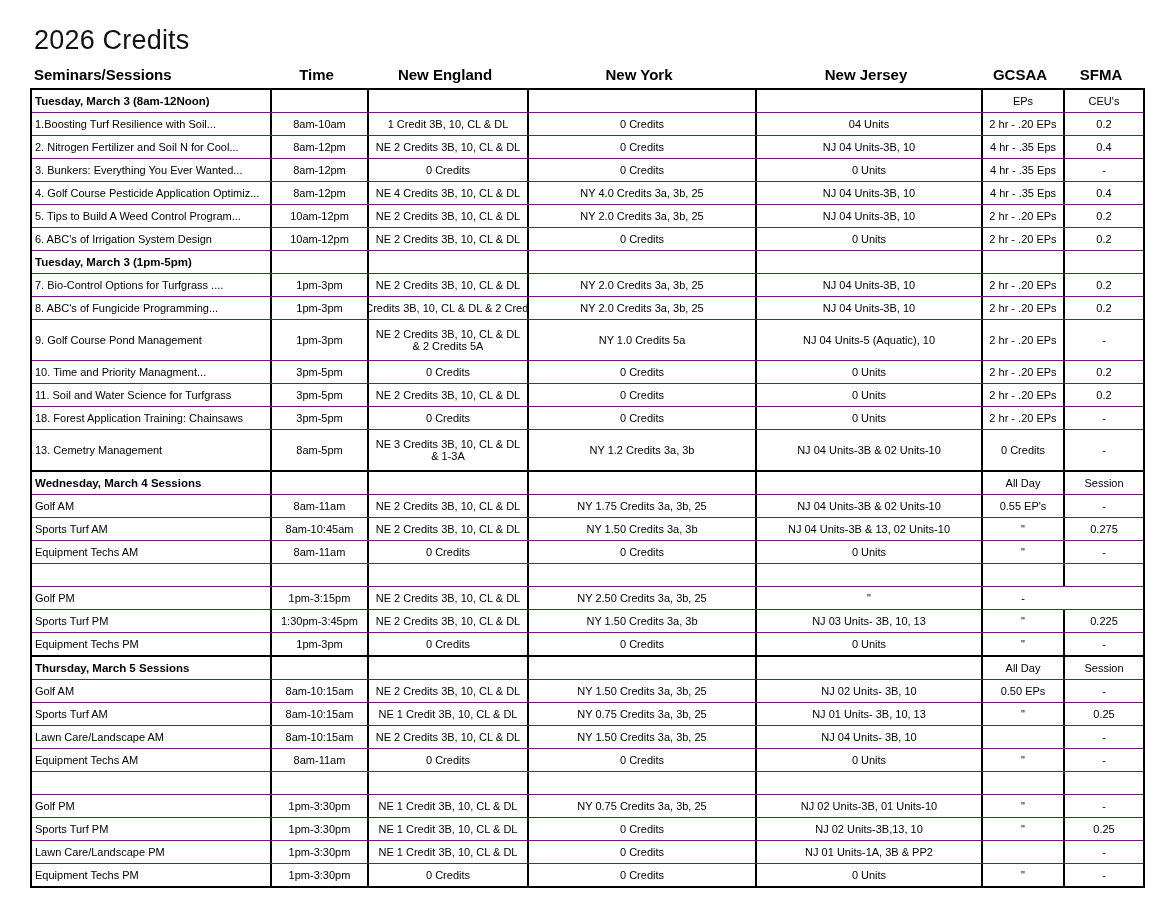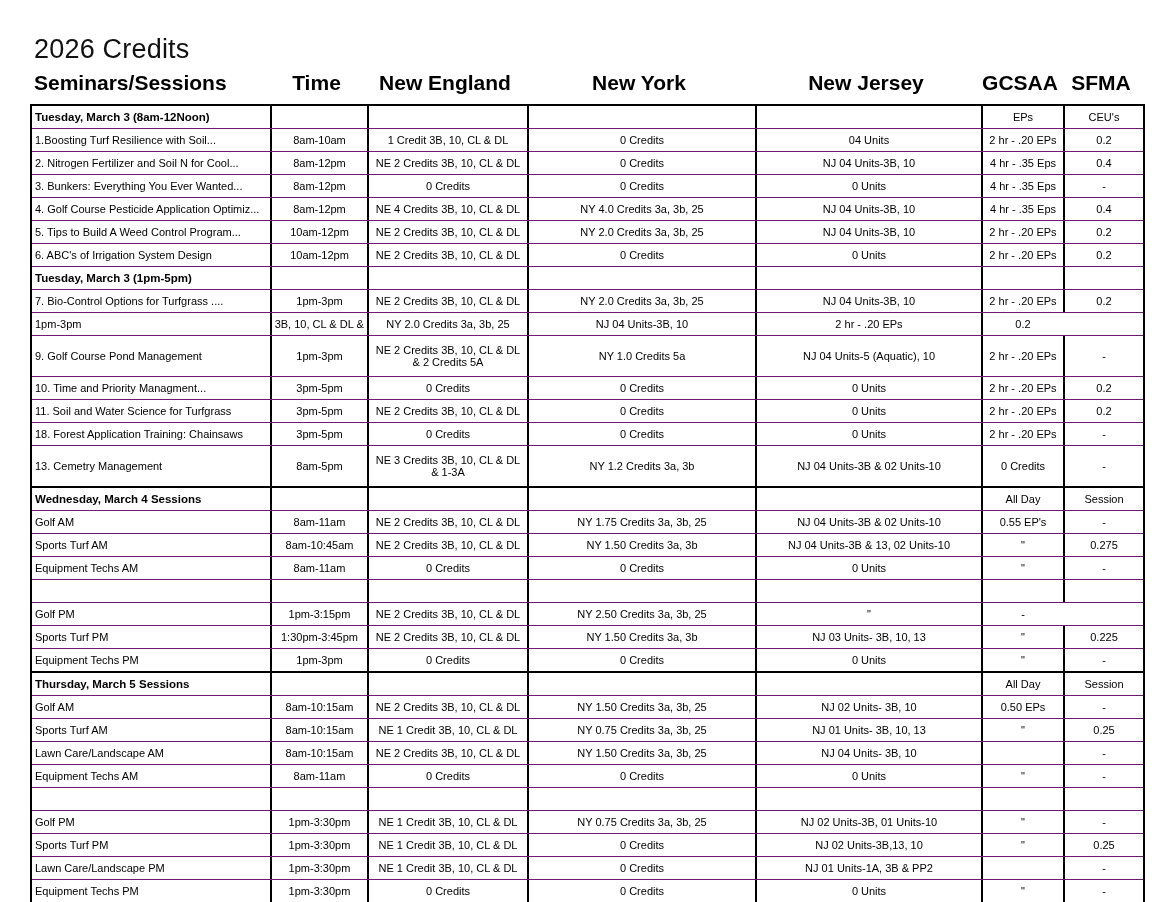"2026 Credits" .title { margin: 16px 0 4px 4px -> 7px 0 4px 4px }
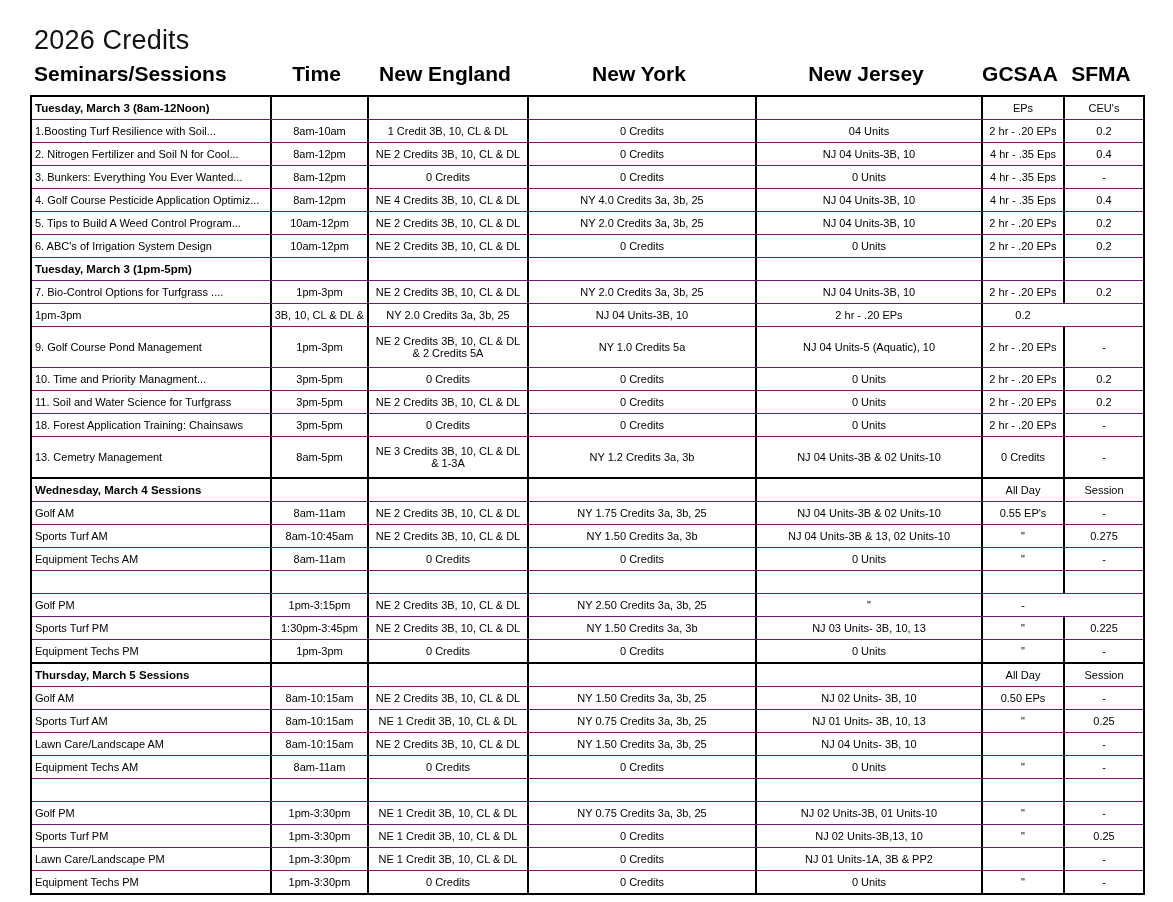"Seminars/Sessions" .hdr-row { font-size: 21px -> 15px }
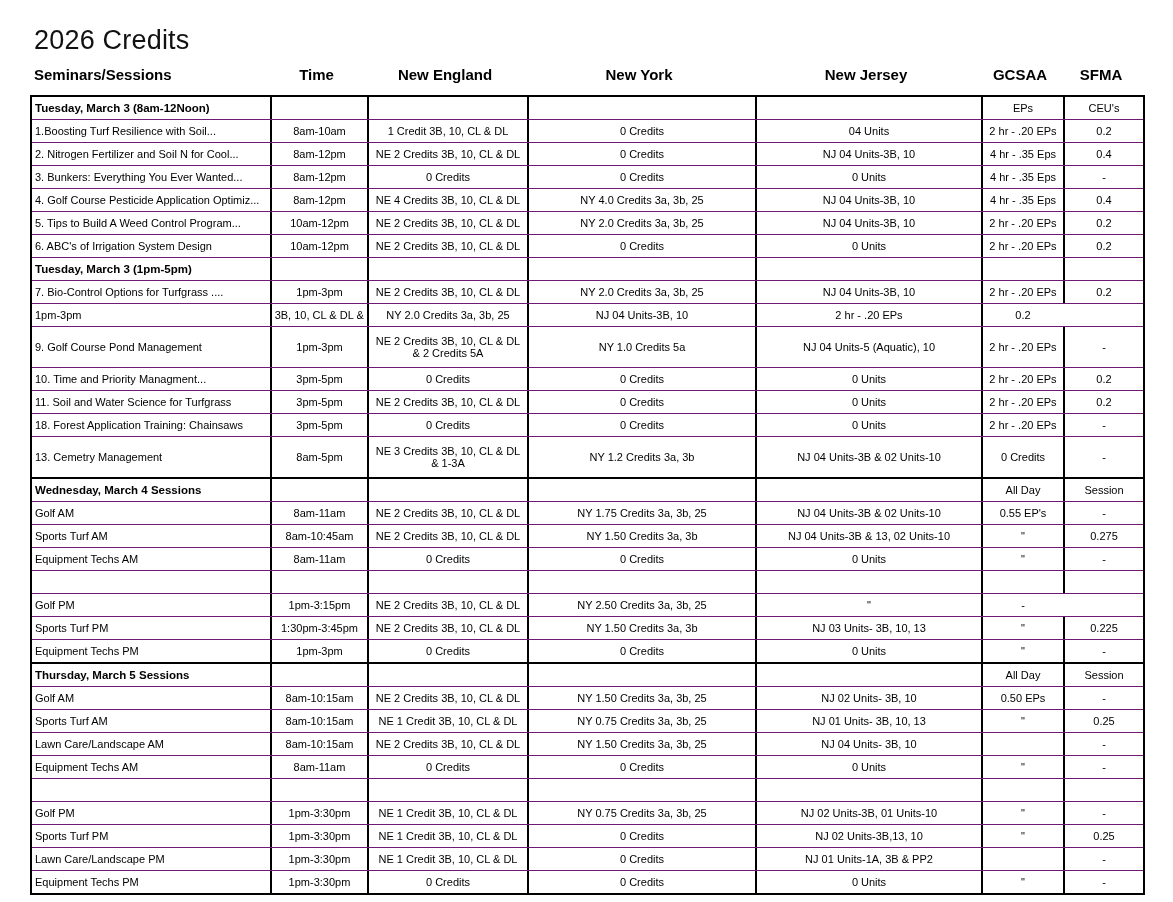"Tuesday, March 3 (8am-12Noon)" .tbl { margin-top: 7px -> none }
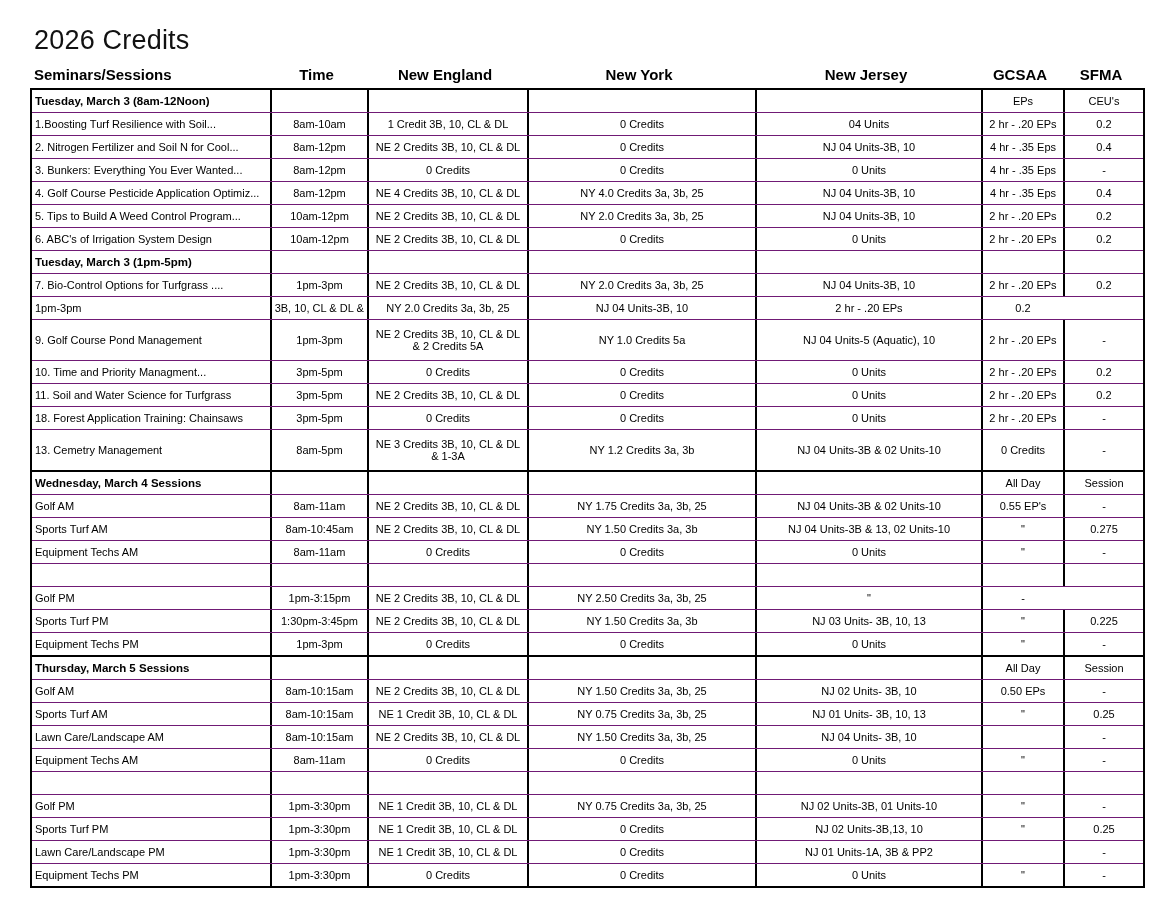"8. ABC's of Fungicide Programming..." div.cell { html: none -> <div>8. ABC's of Fungicide Programming...</div> }
